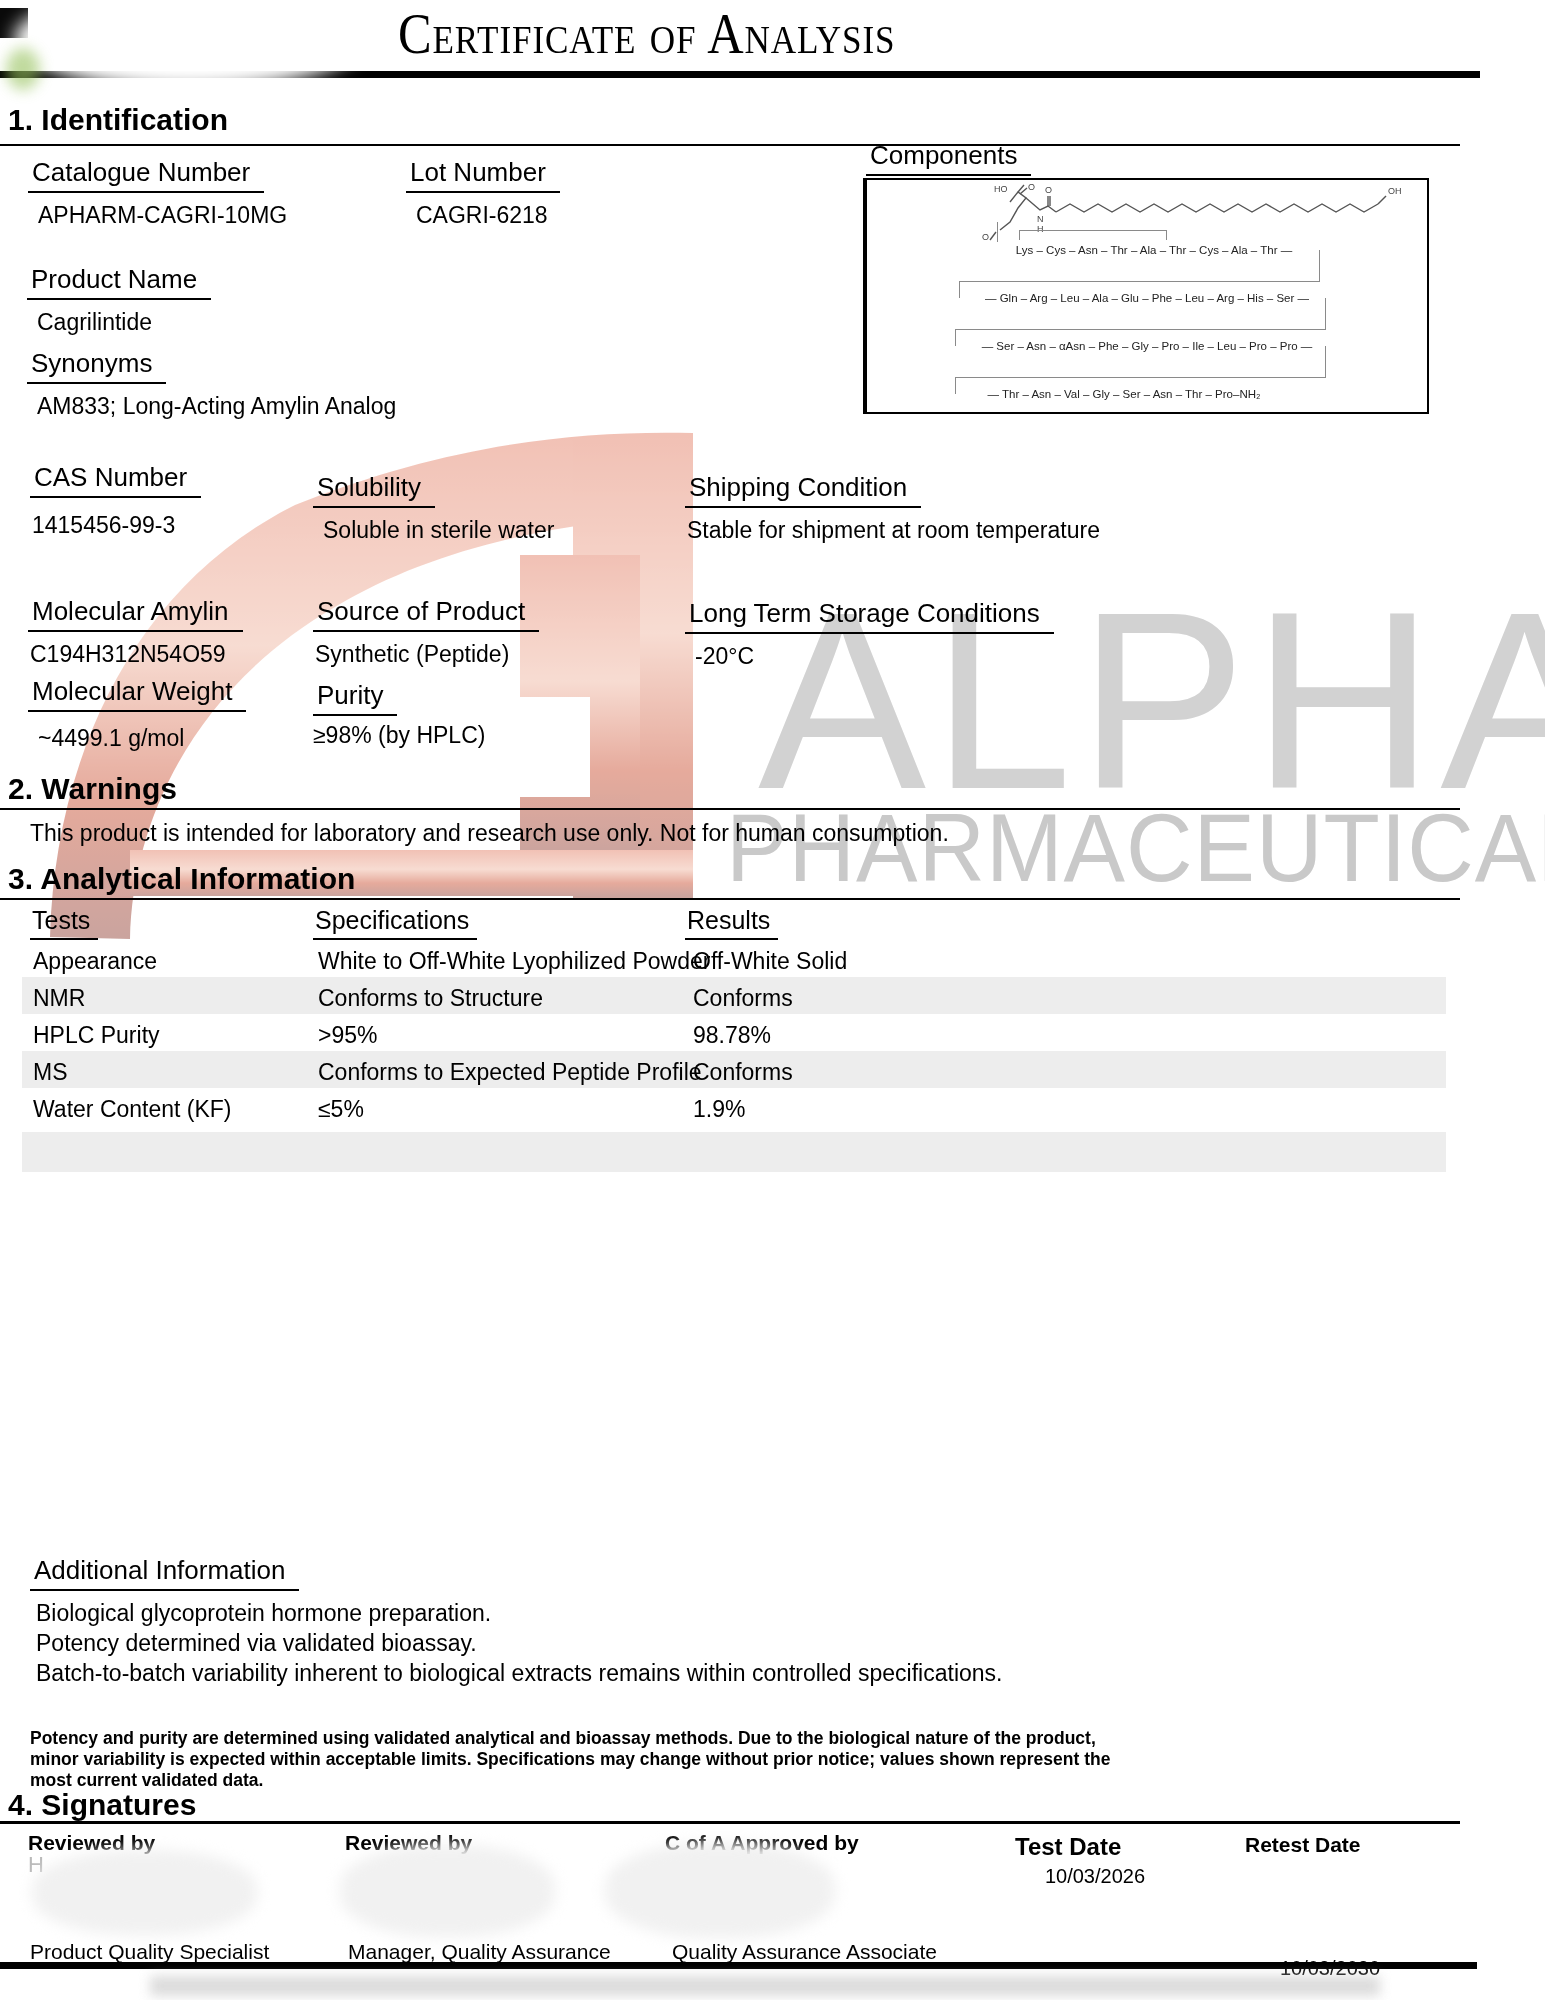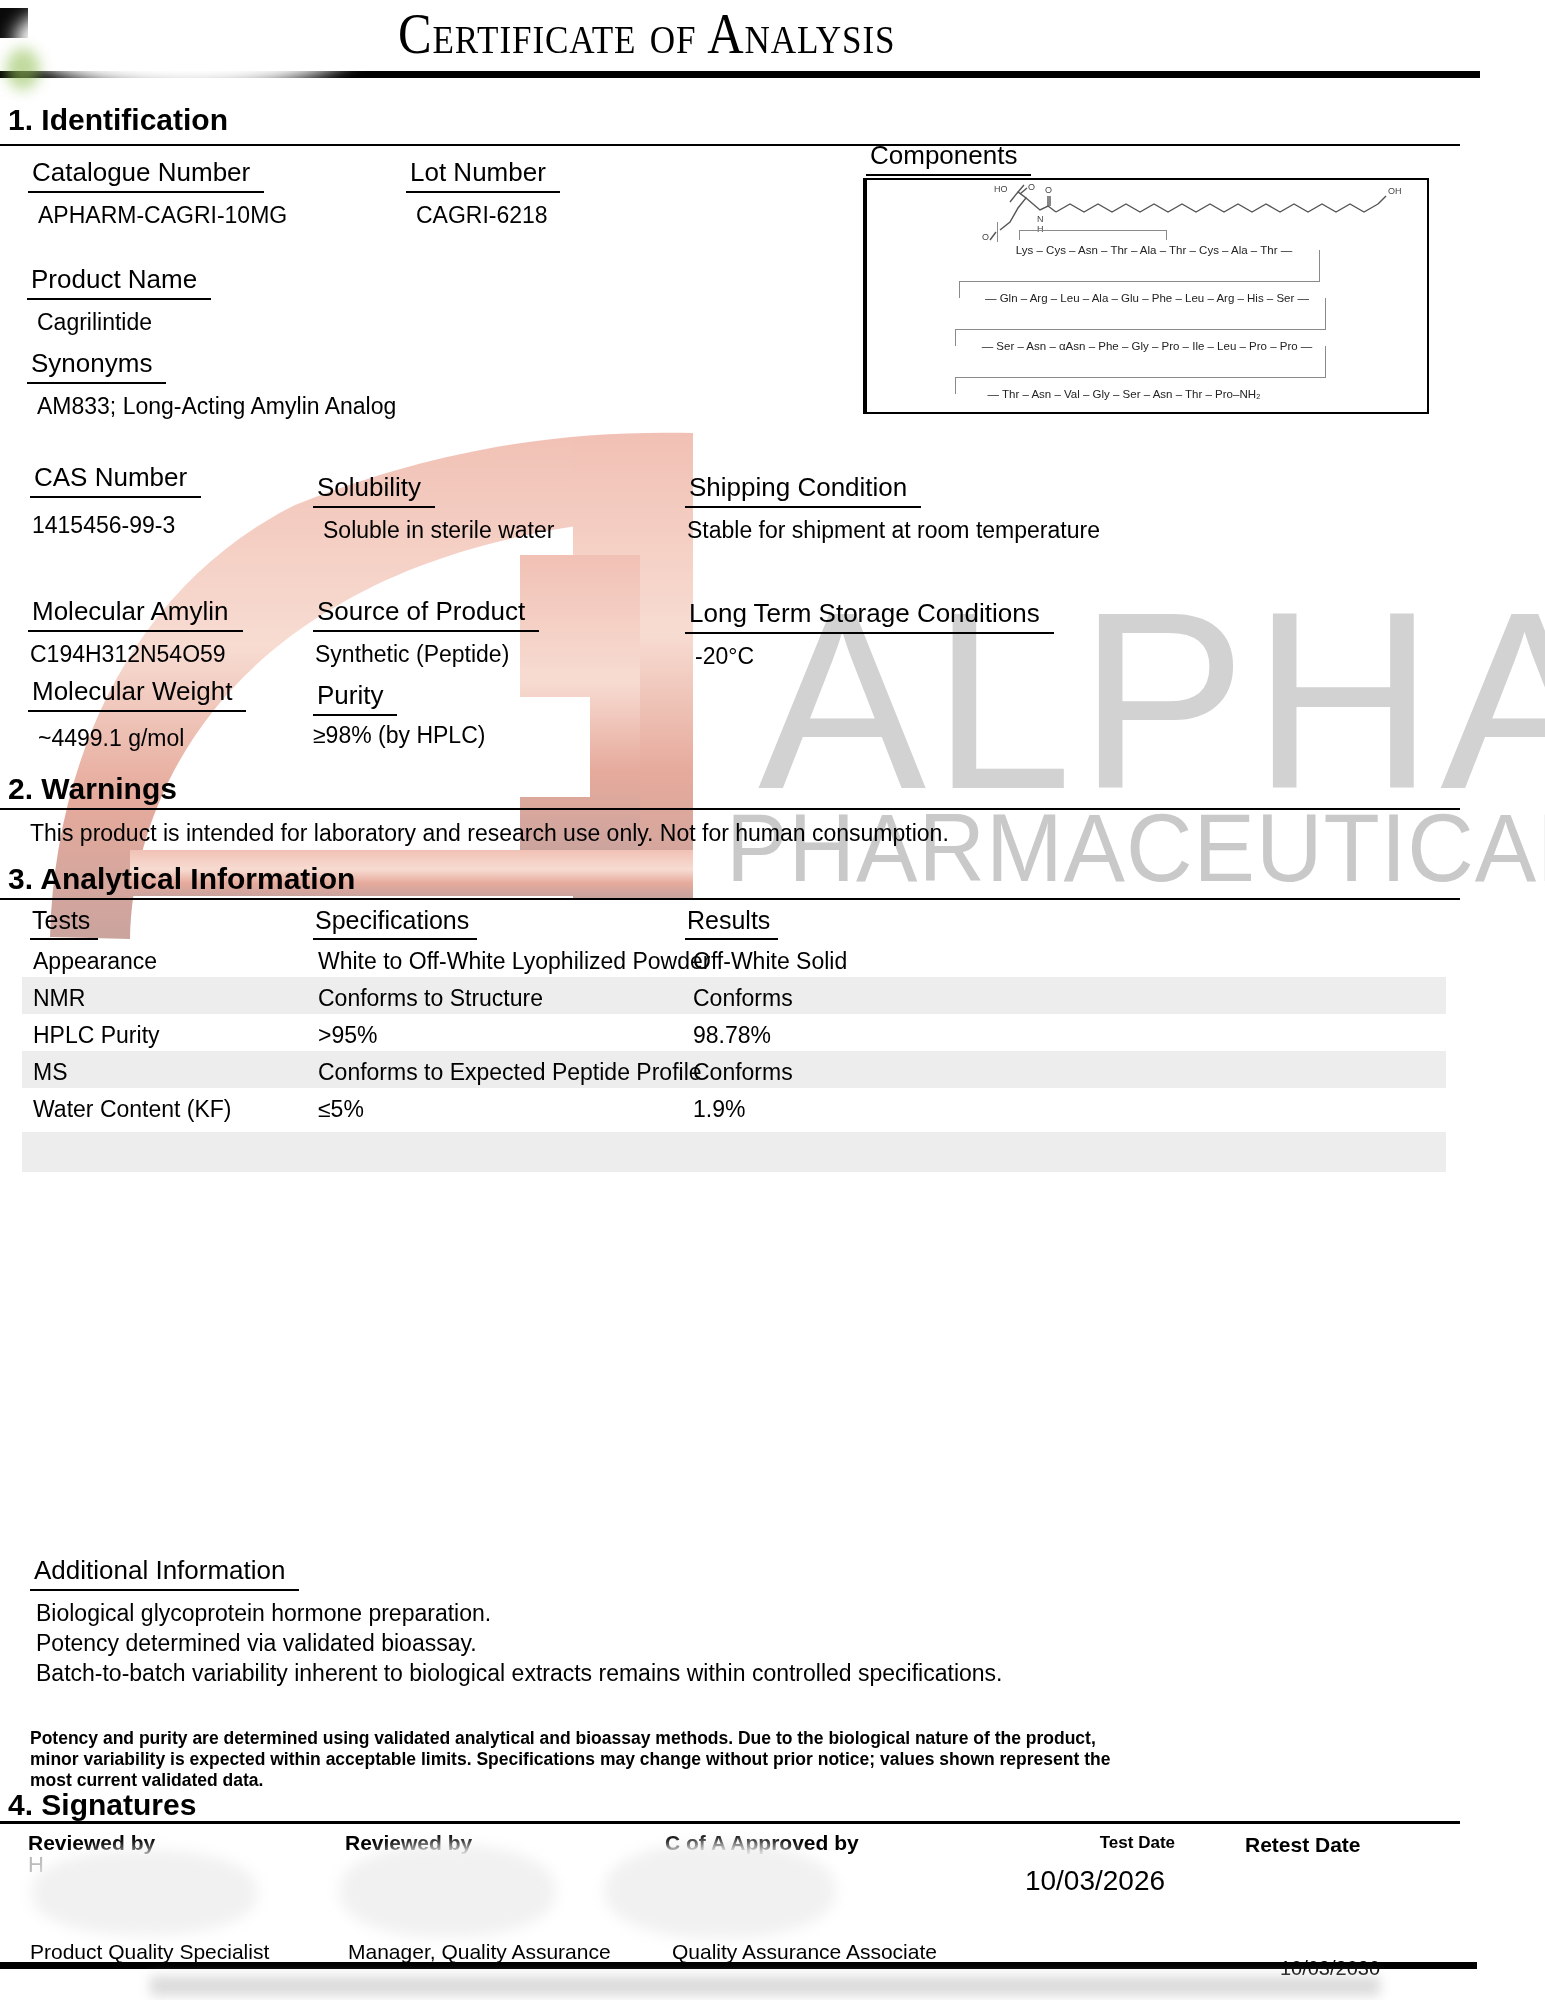"Test Date" div.abs { font-size: 17px -> 24px; text-align: right -> left }
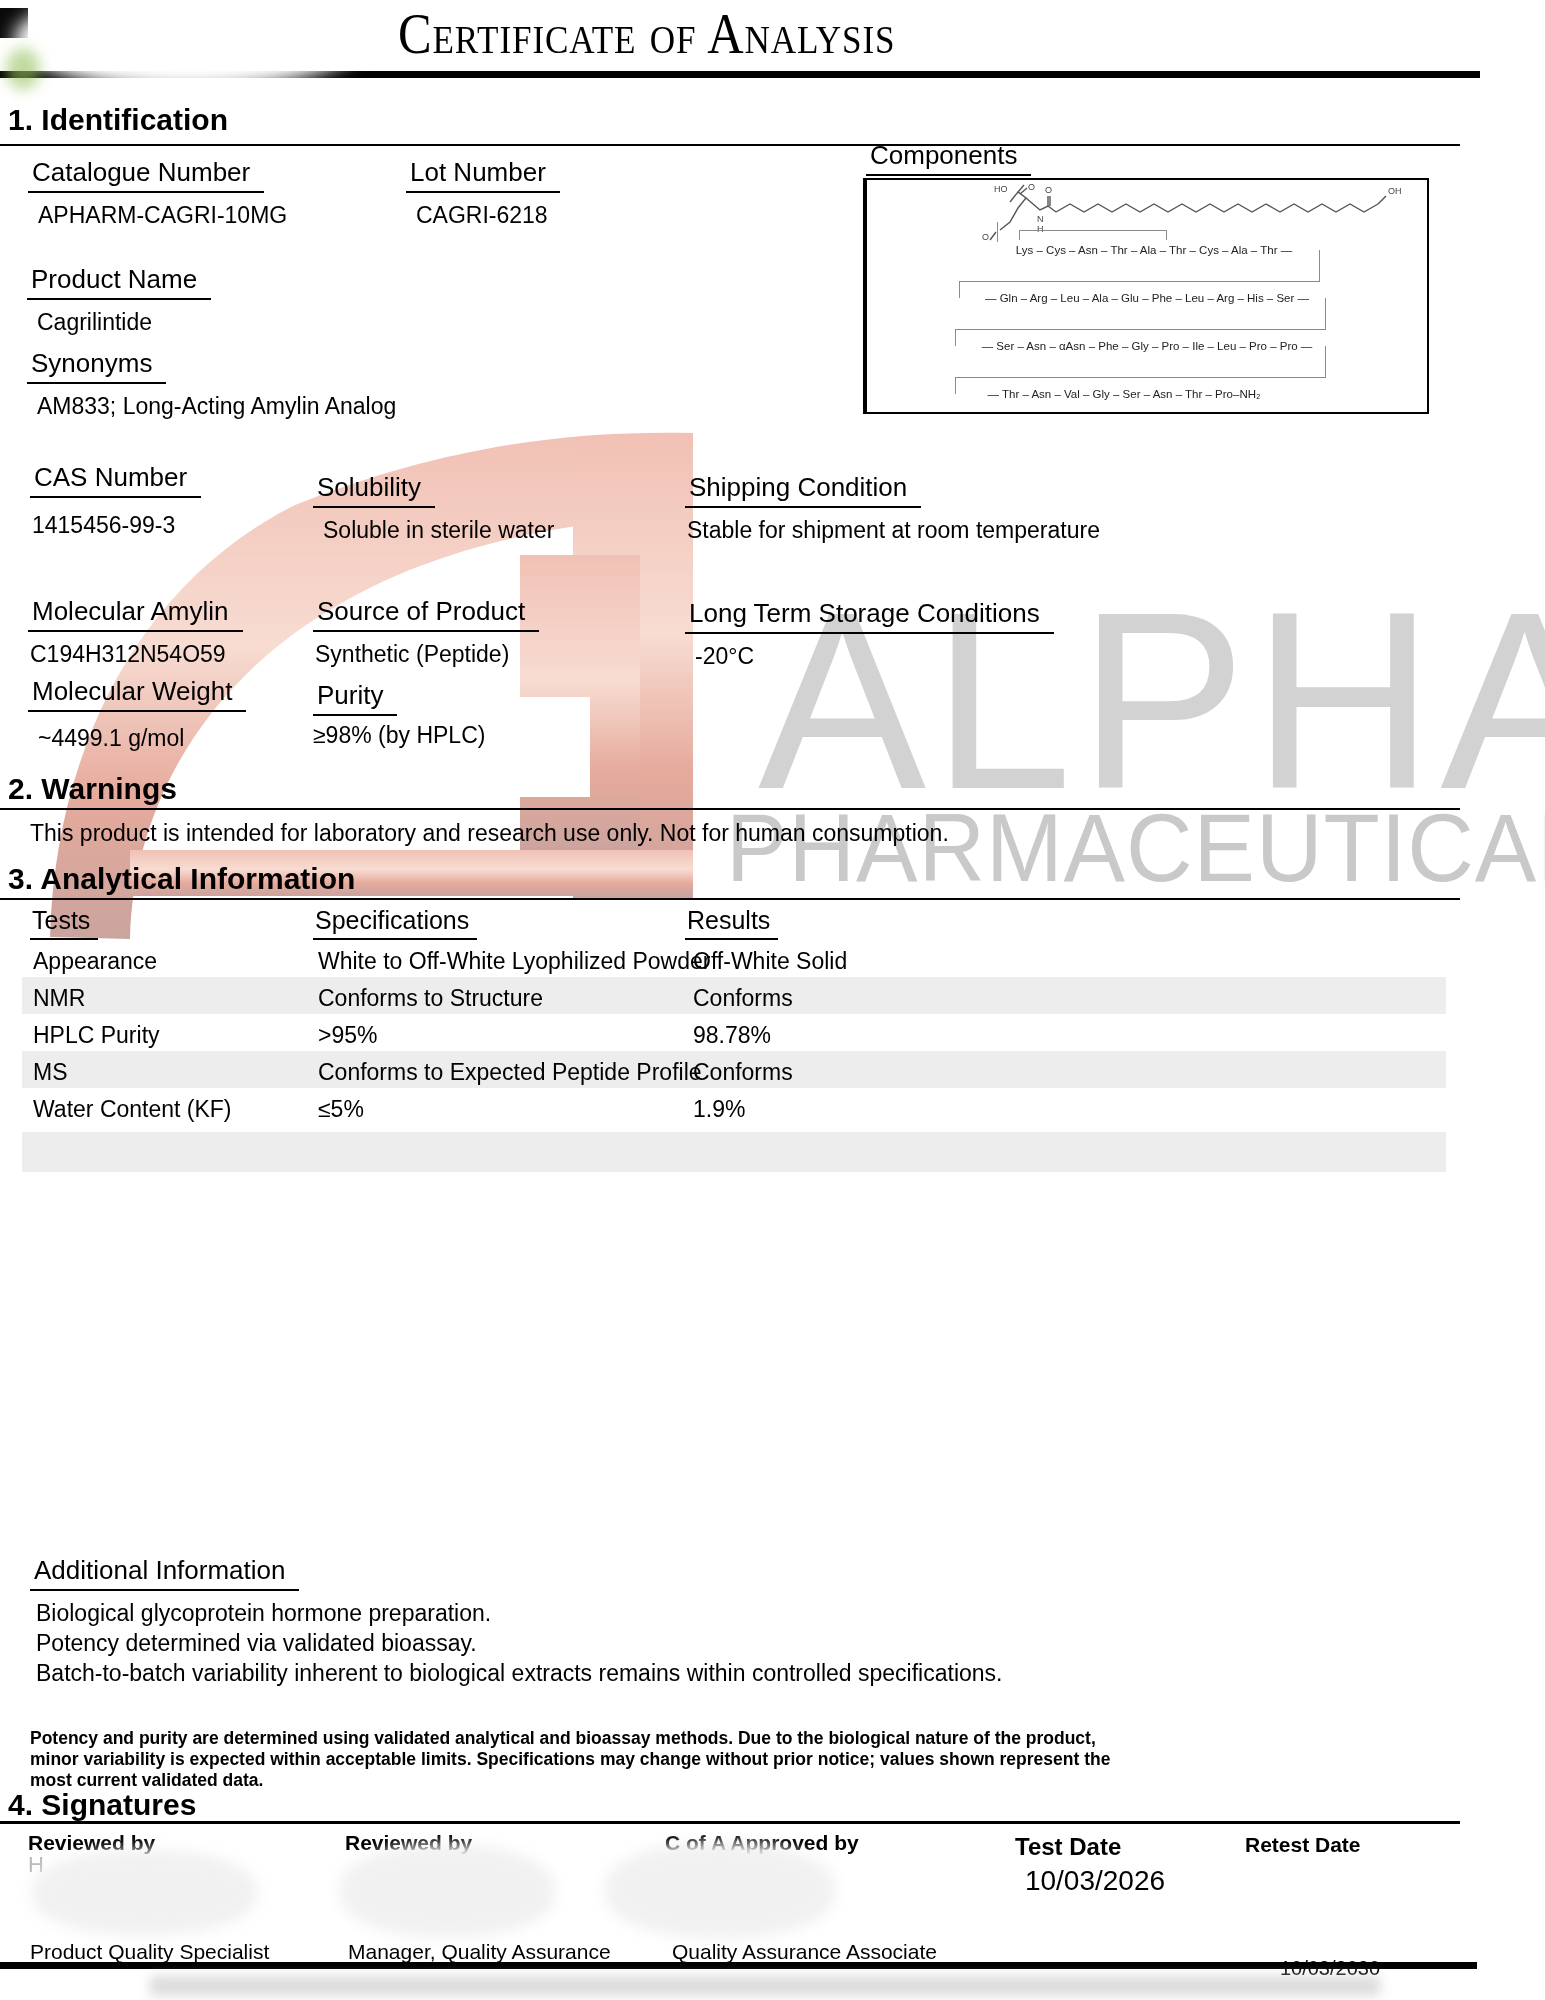"10/03/2026" div.abs { font-size: 28px -> 20px }
